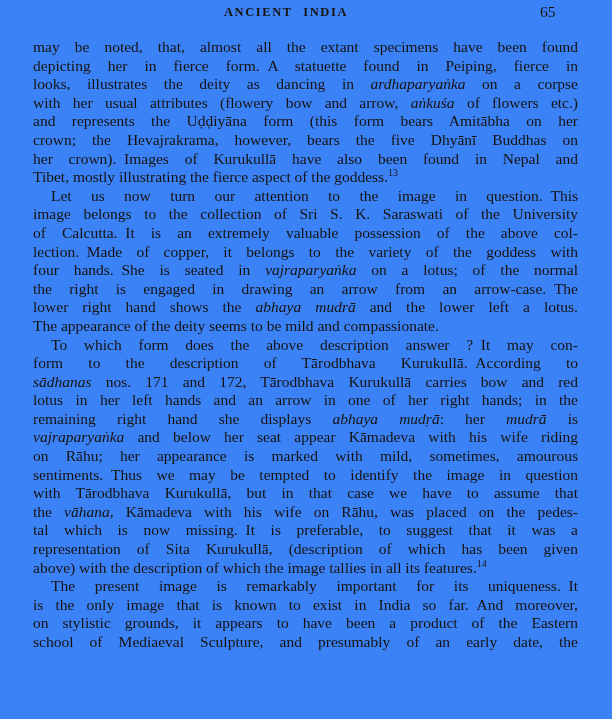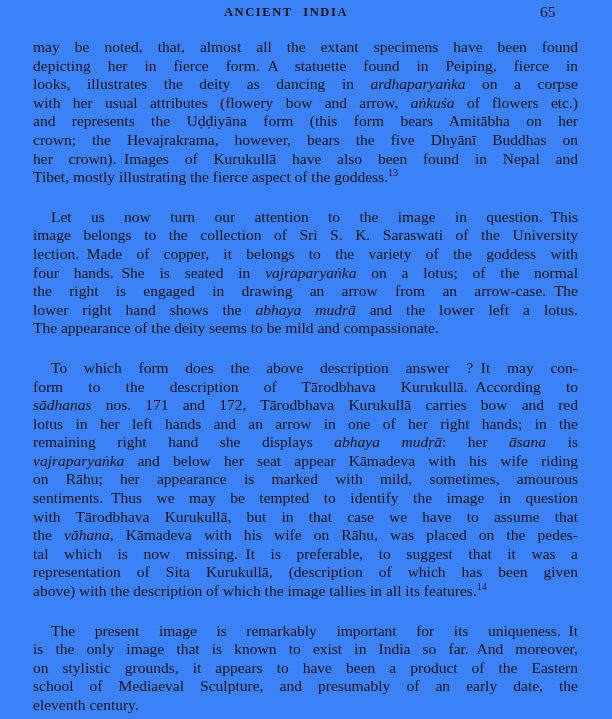"Let us now turn our" .line.indent { margin-top: 21px -> none }
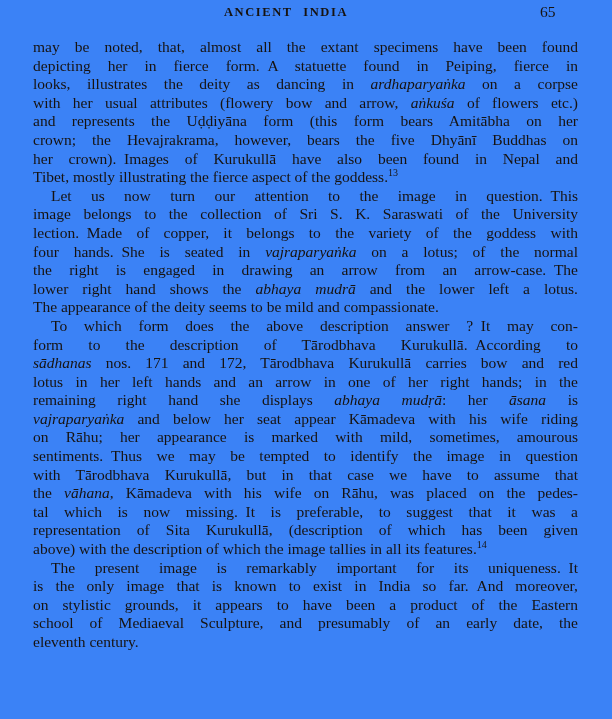"of Calcutta. It is an" div.line { html: none -> <div><span>of Calcutta. It is an extremely valuable possession of the above col-</span></div> }
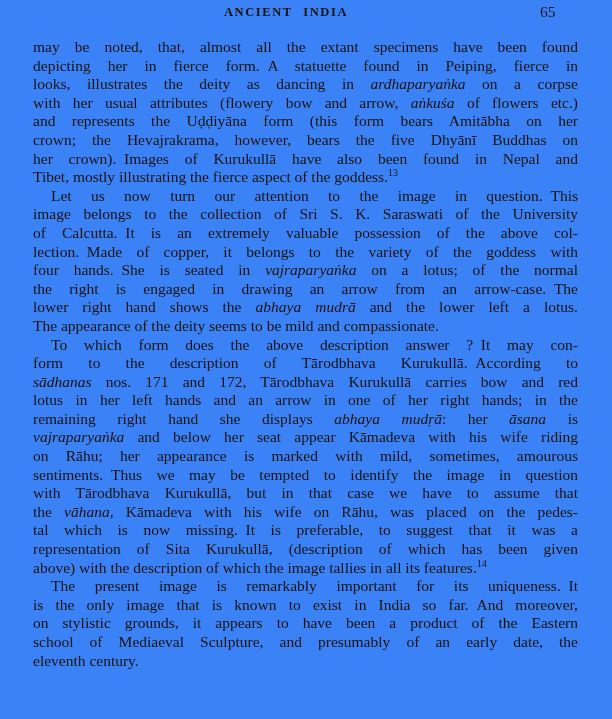"āsana" em { text: āsana -> mudrā }
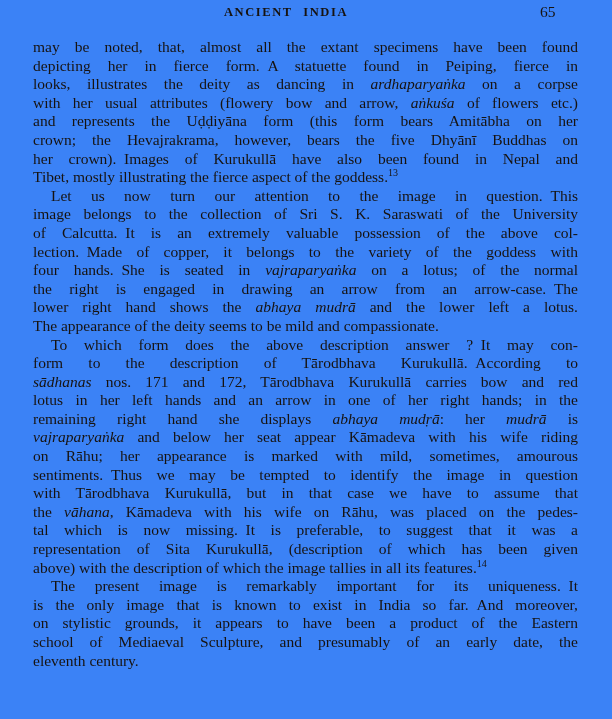"eleventh century." div.line { html: <div><span>eleventh century.</span></div> -> none }
